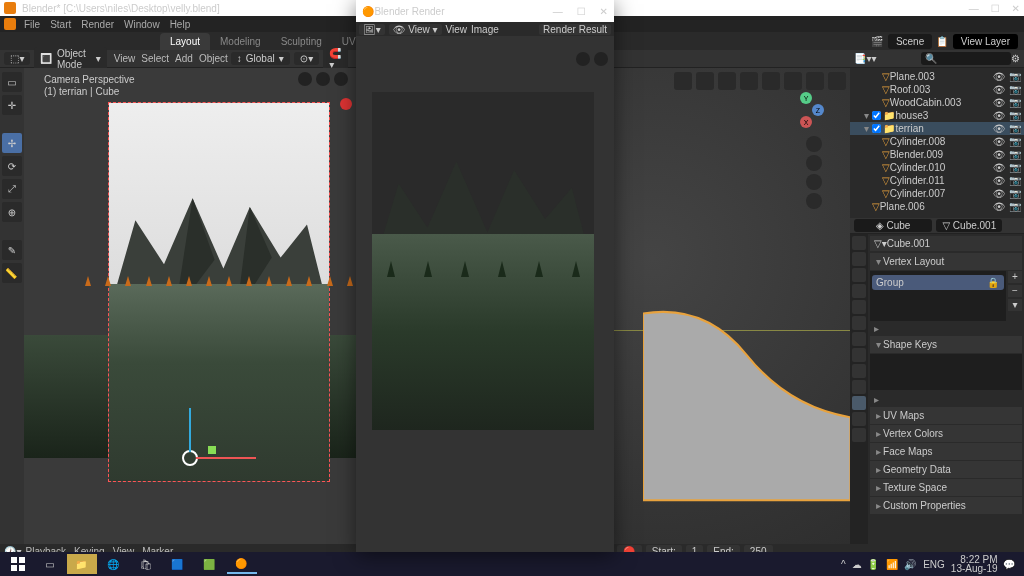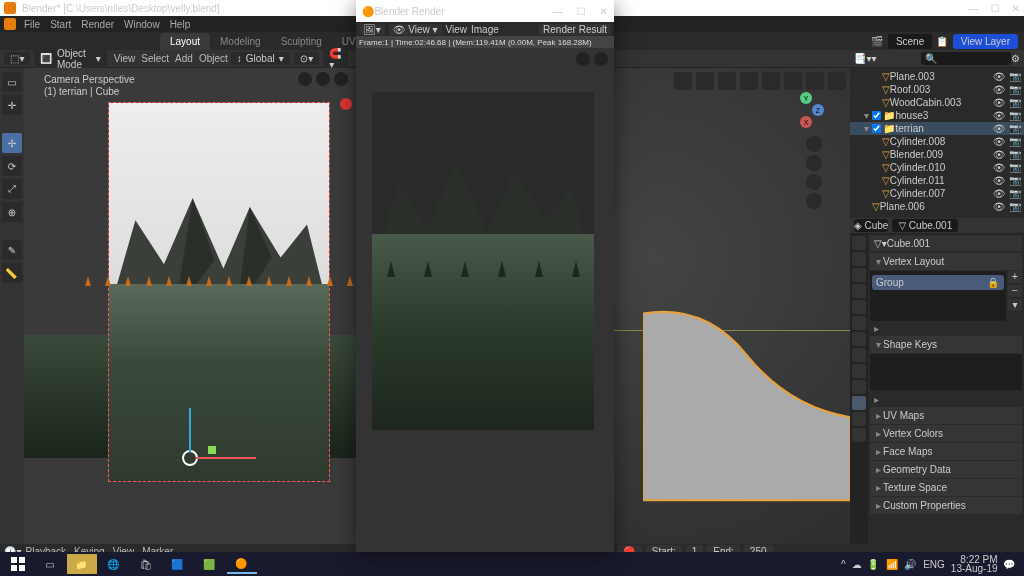"Frame:1 | Time:02:46.68 | (Mem:119.41M" div.render-info { html: <div>Frame:1 | Time:02:46.68 | (Mem:119.41M (0.00M, Peak 168.28M)</div> -> none }
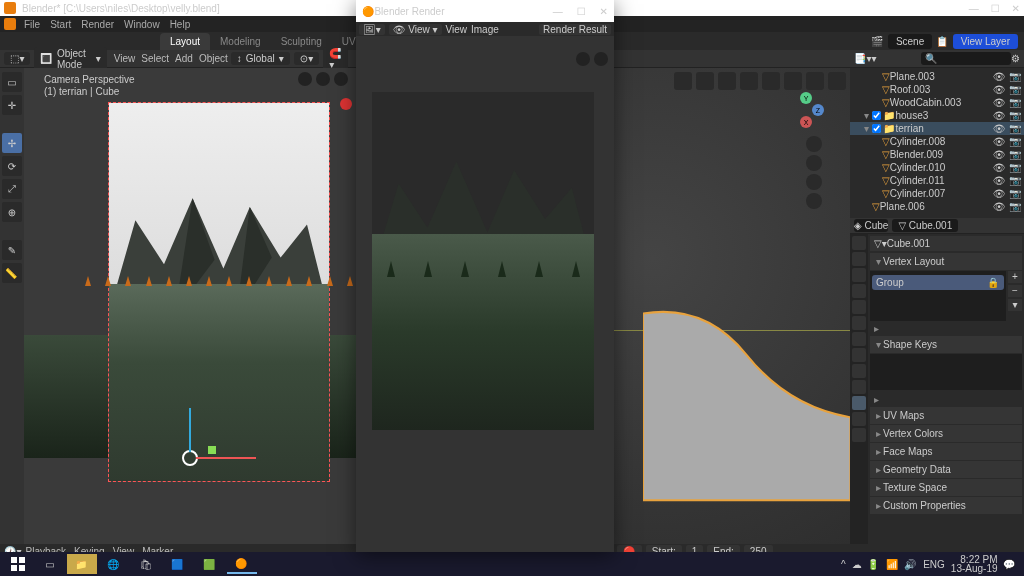"View Layer" span.drop { background: #1d4ed8 -> #000000 }
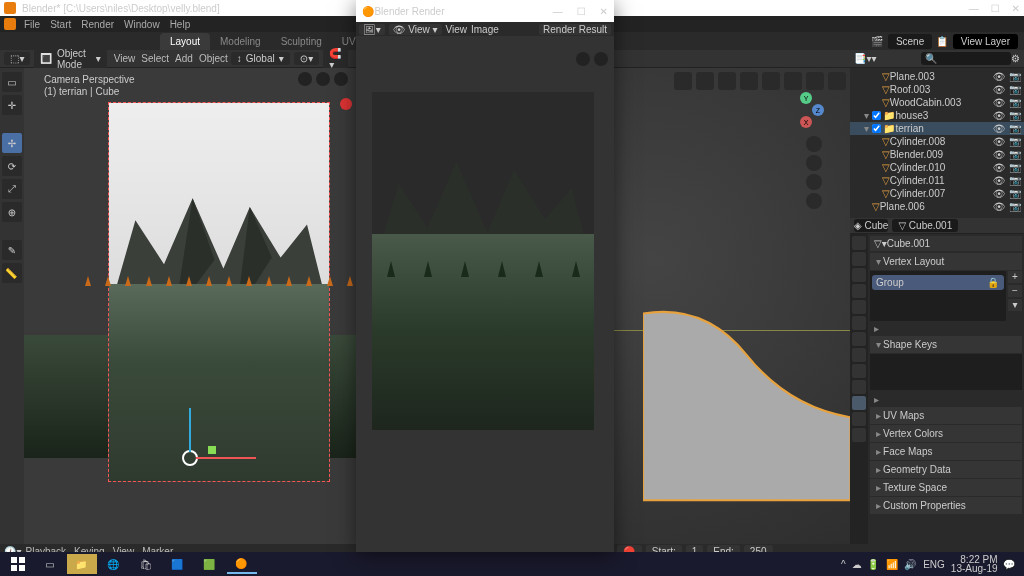"◈ Cube" span { padding: 1px 0 -> 1px 22px }
